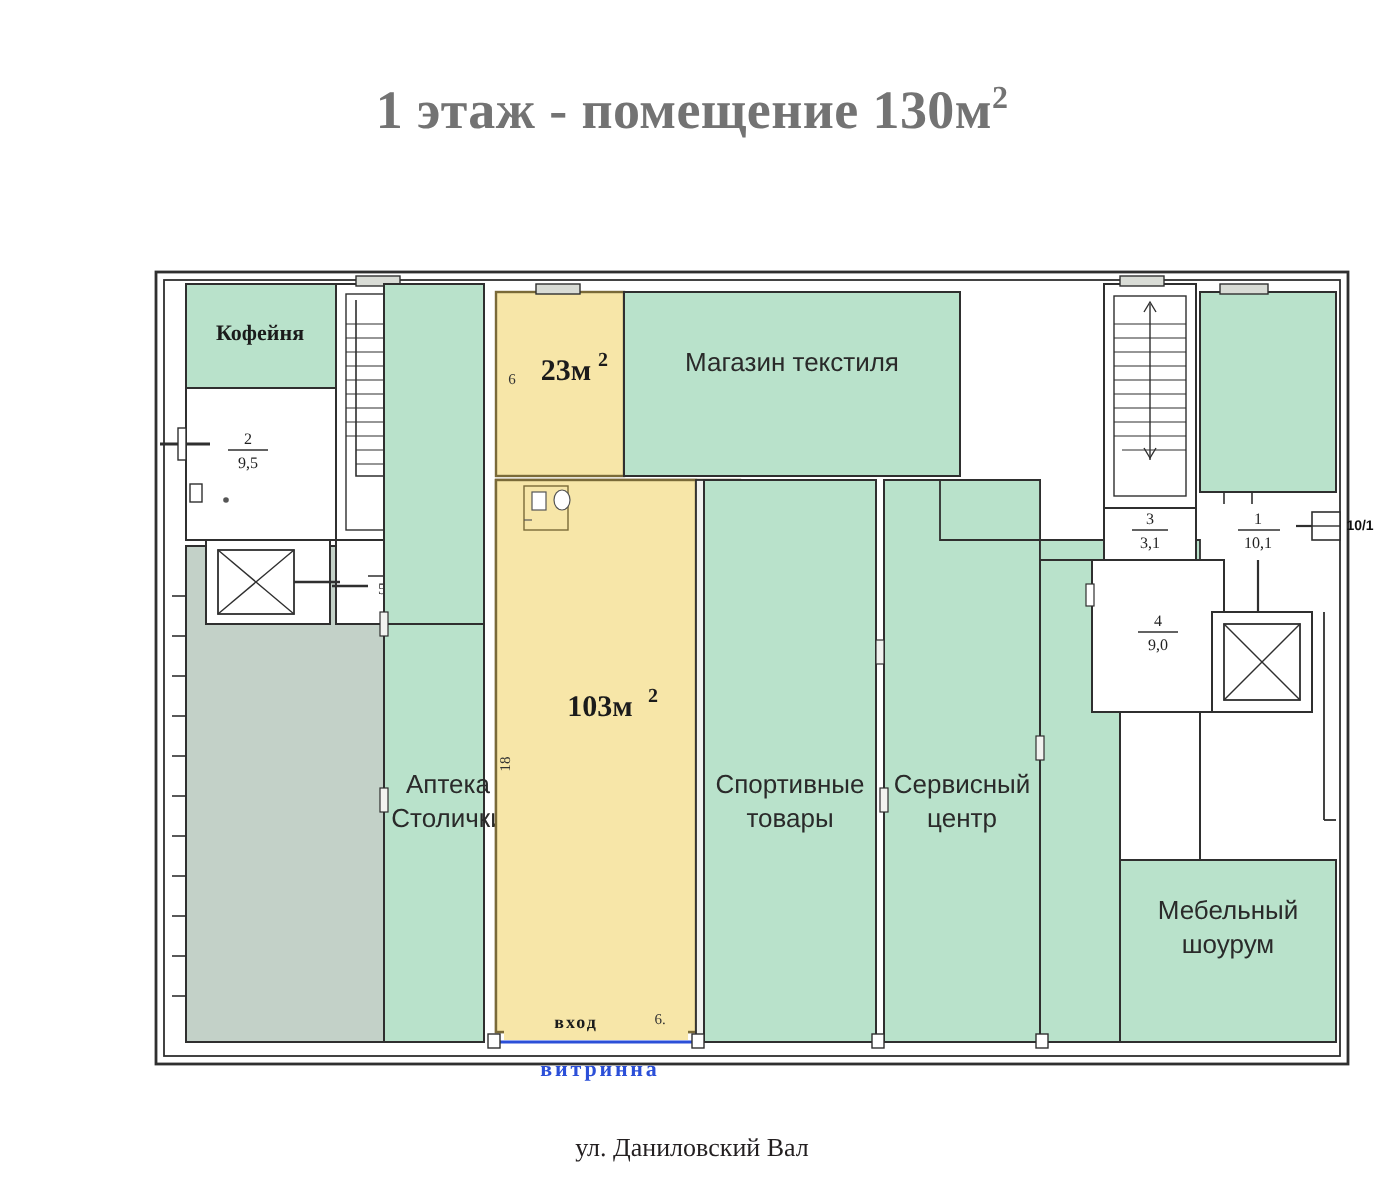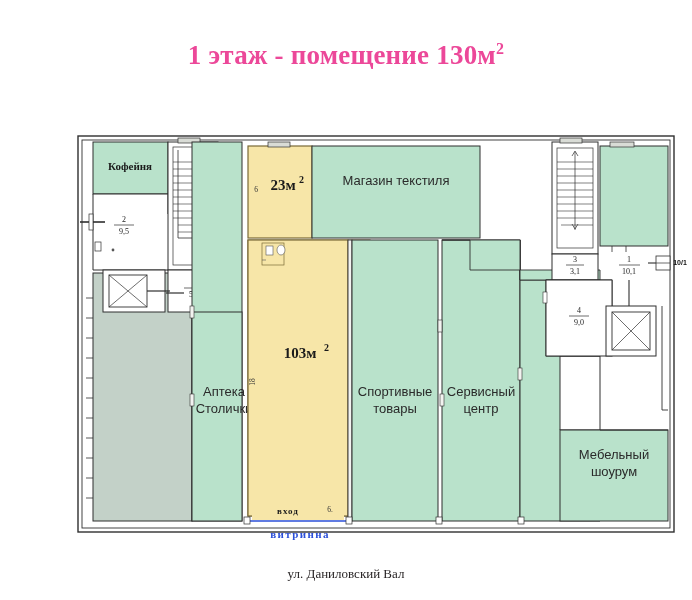"1 этаж - помещение 130м2" #page-title { color: #ec4899 -> #737373 }
